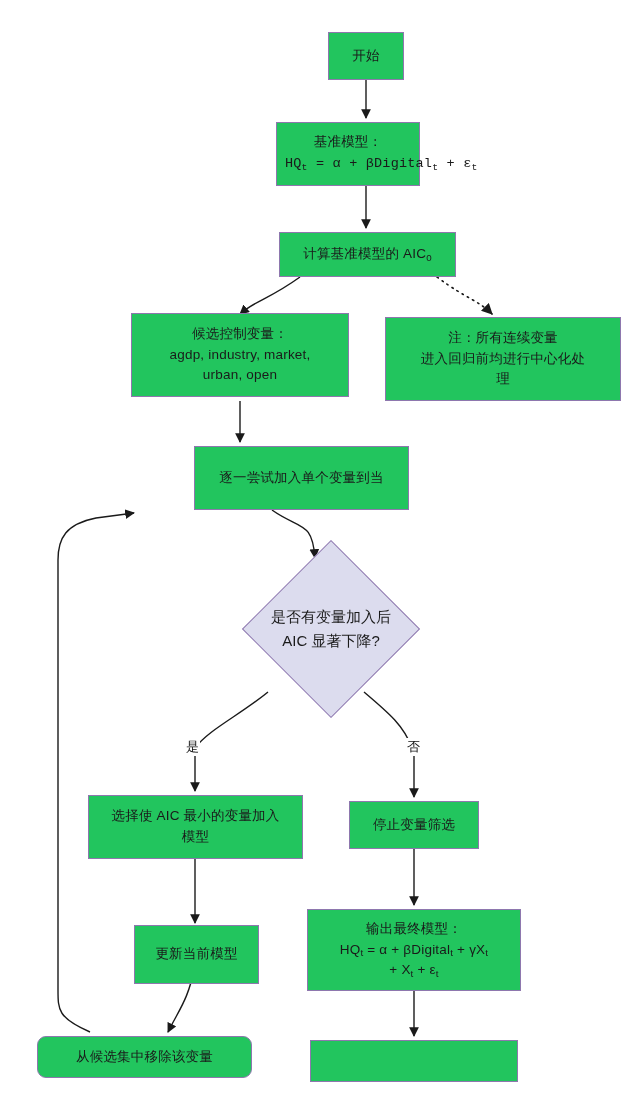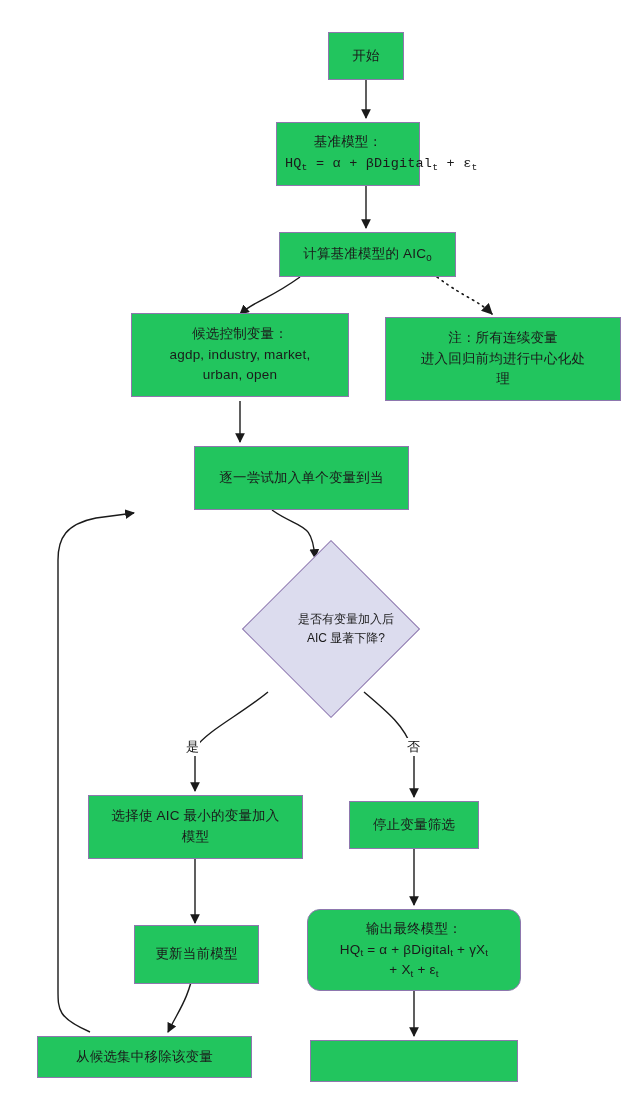"是否有变量加入后" .diamond-text { font-size: 12px -> 15px; justify-content: flex-end -> center }
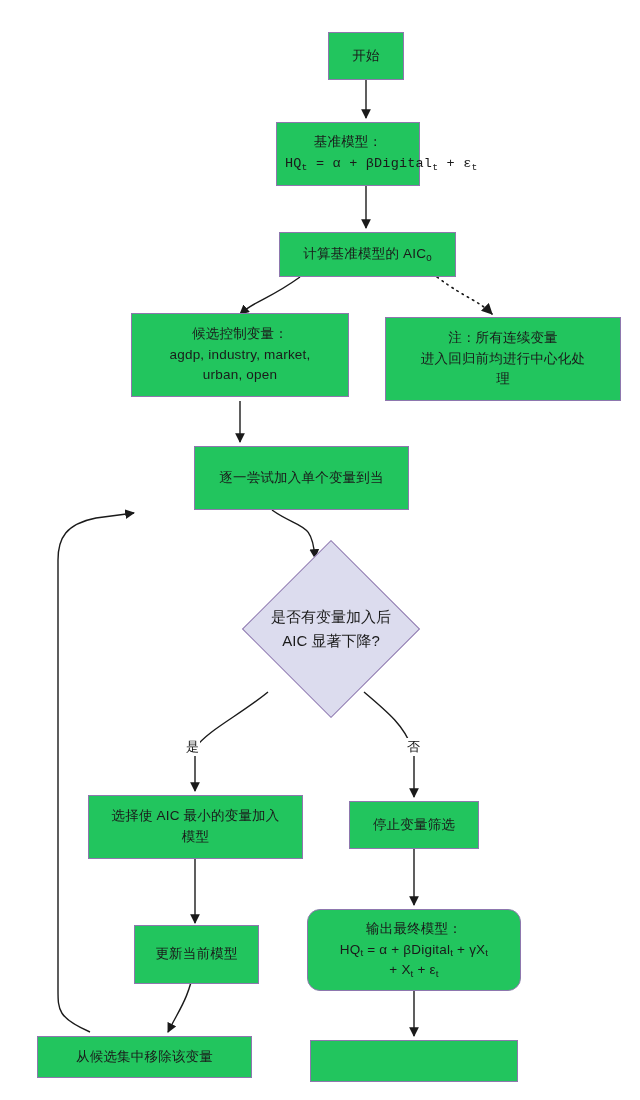"输出最终模型：" div.node { border-radius: 13px -> none }
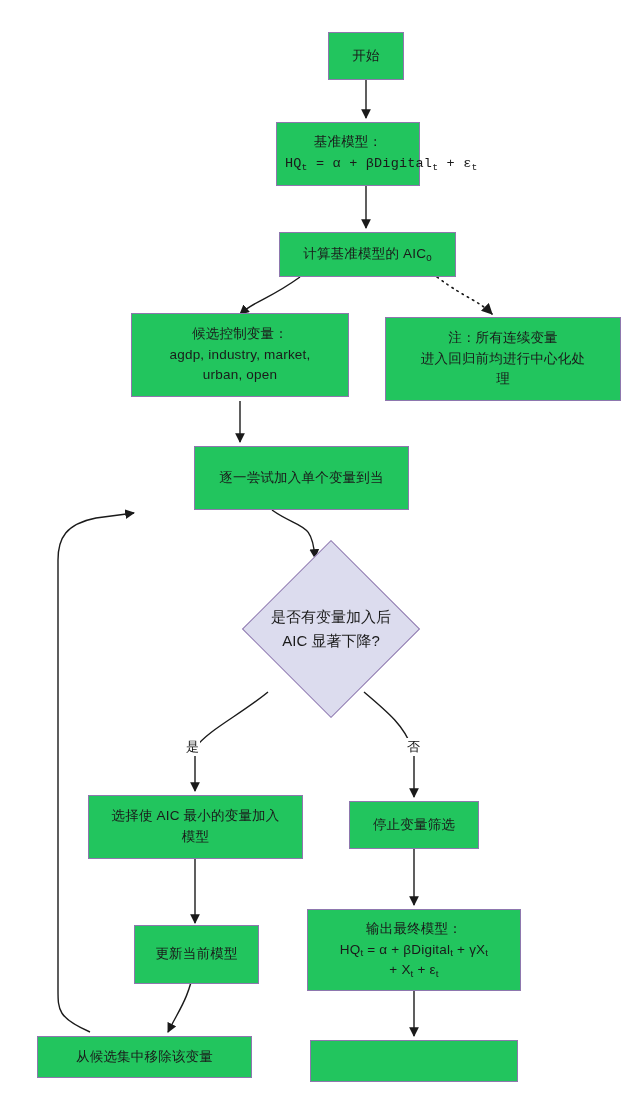"从候选集中移除该变量" div.node { border-radius: none -> 9px }
